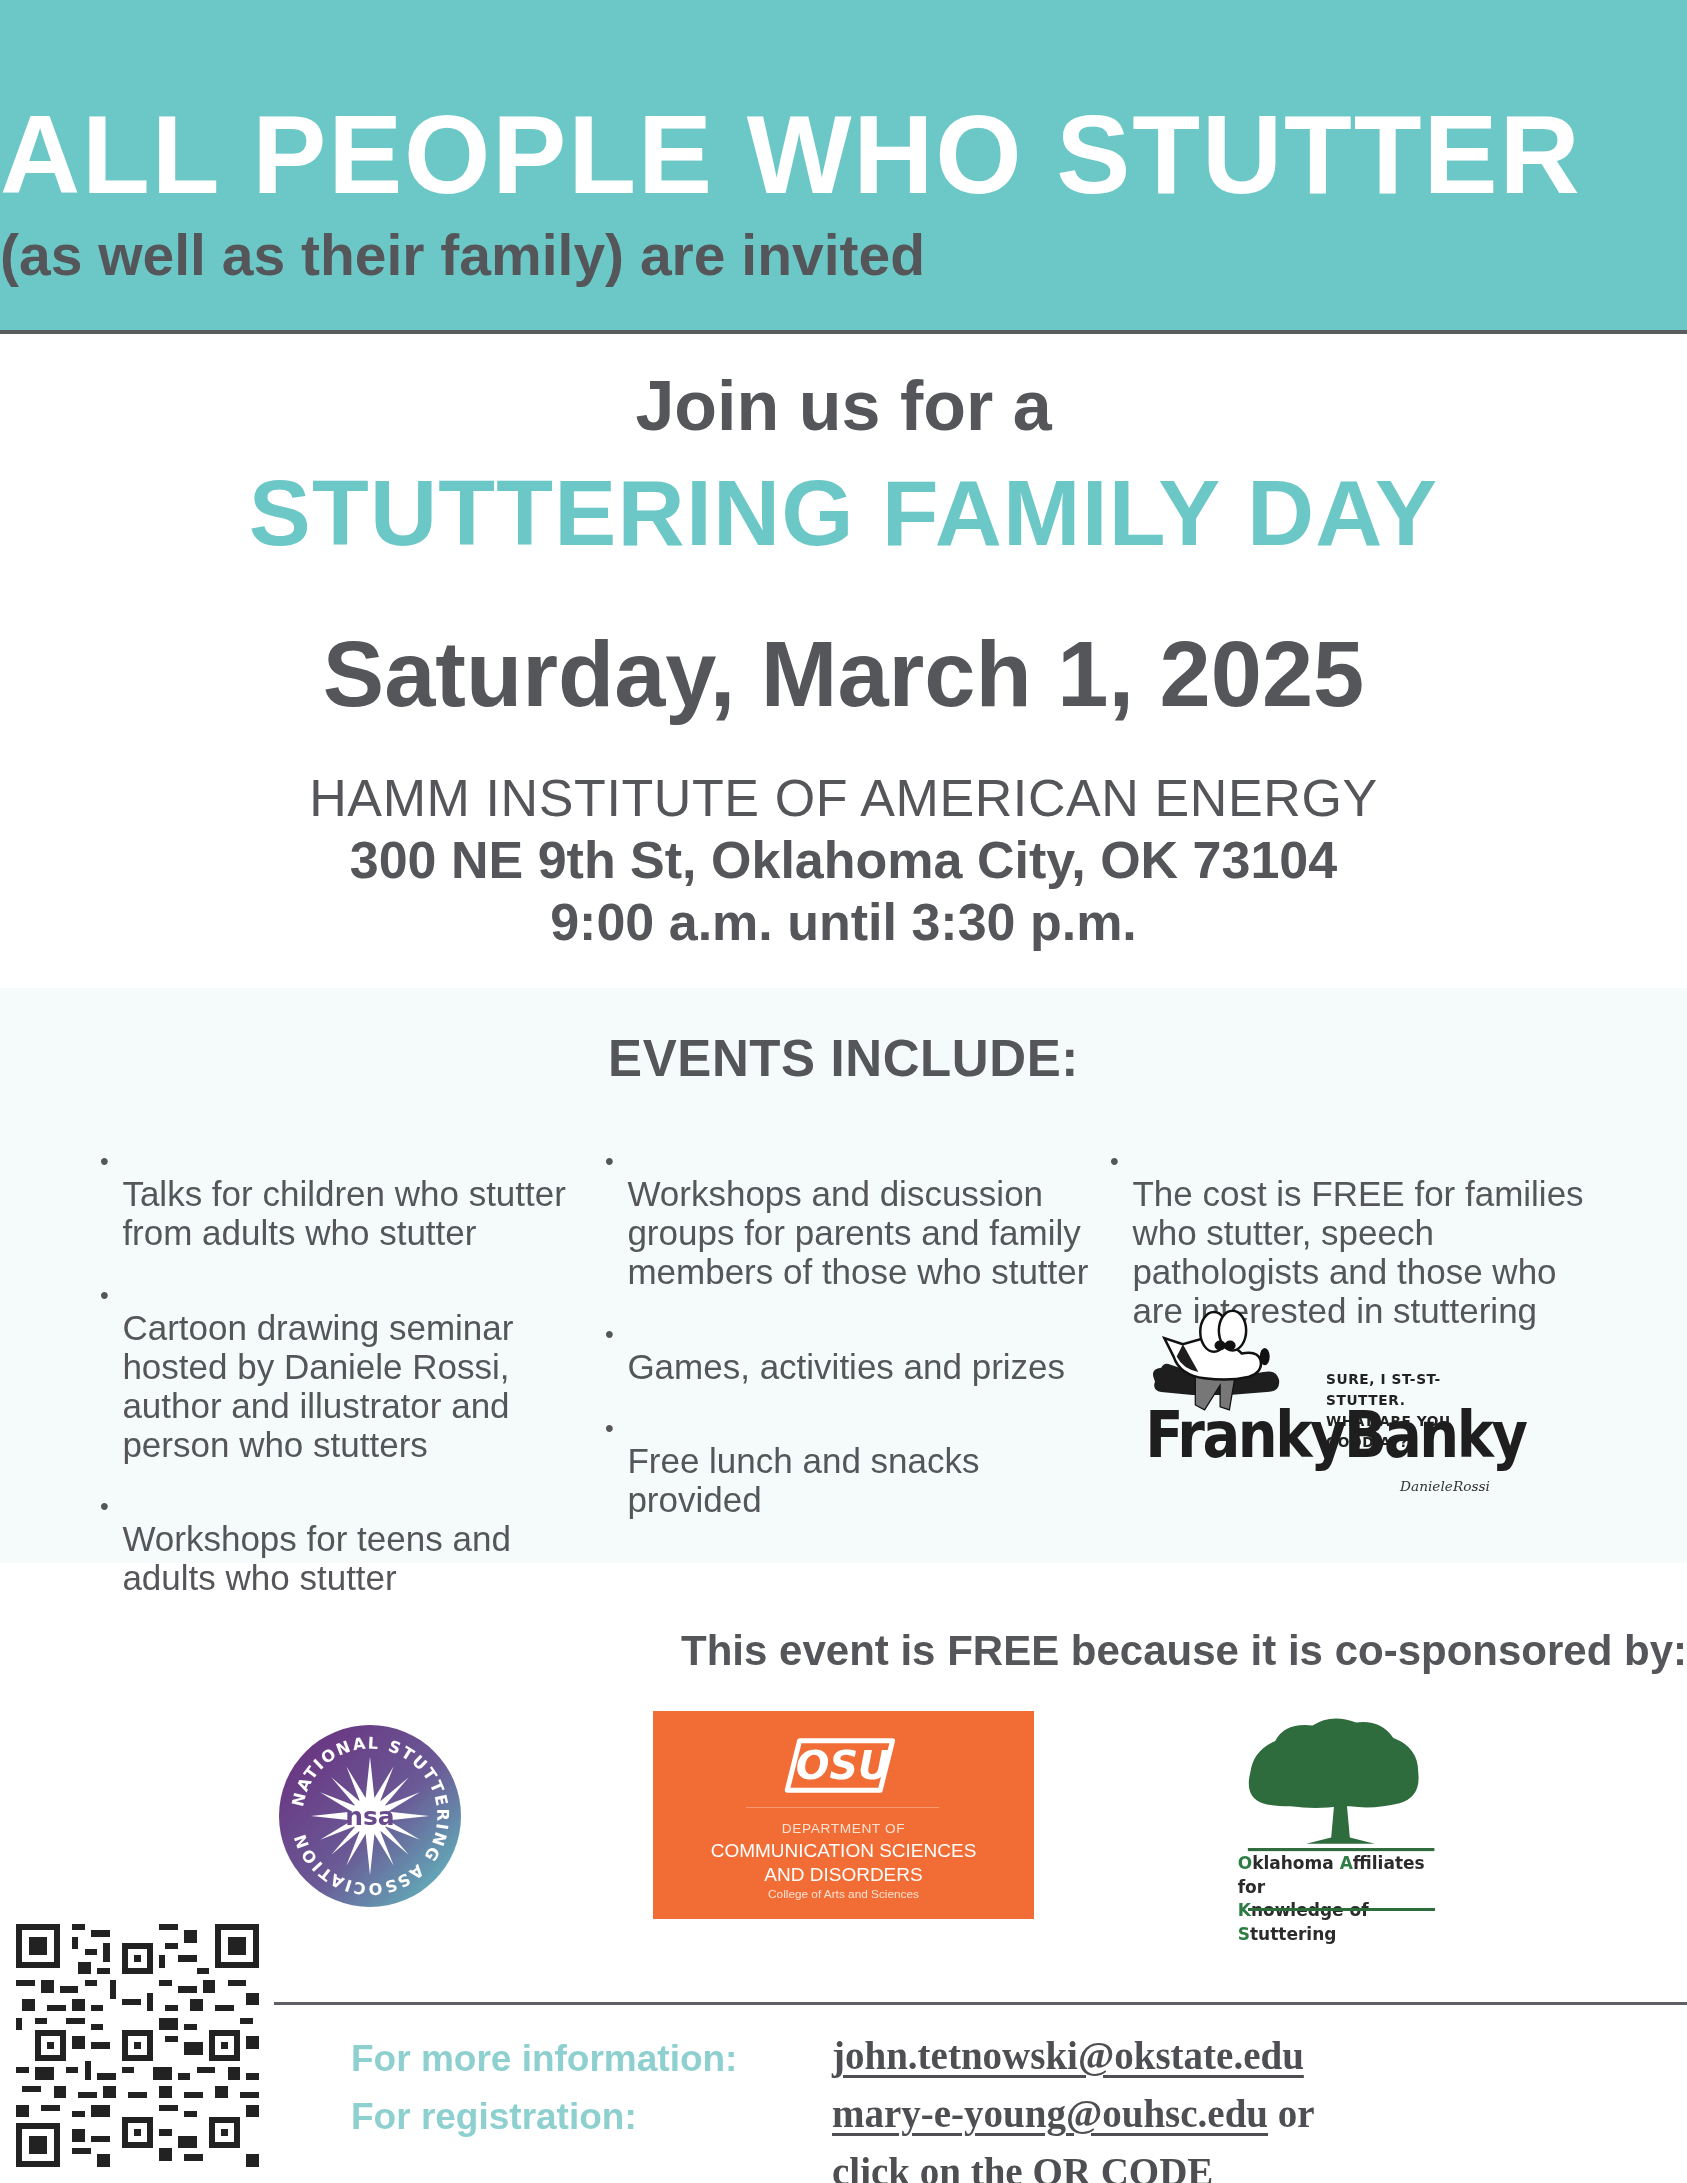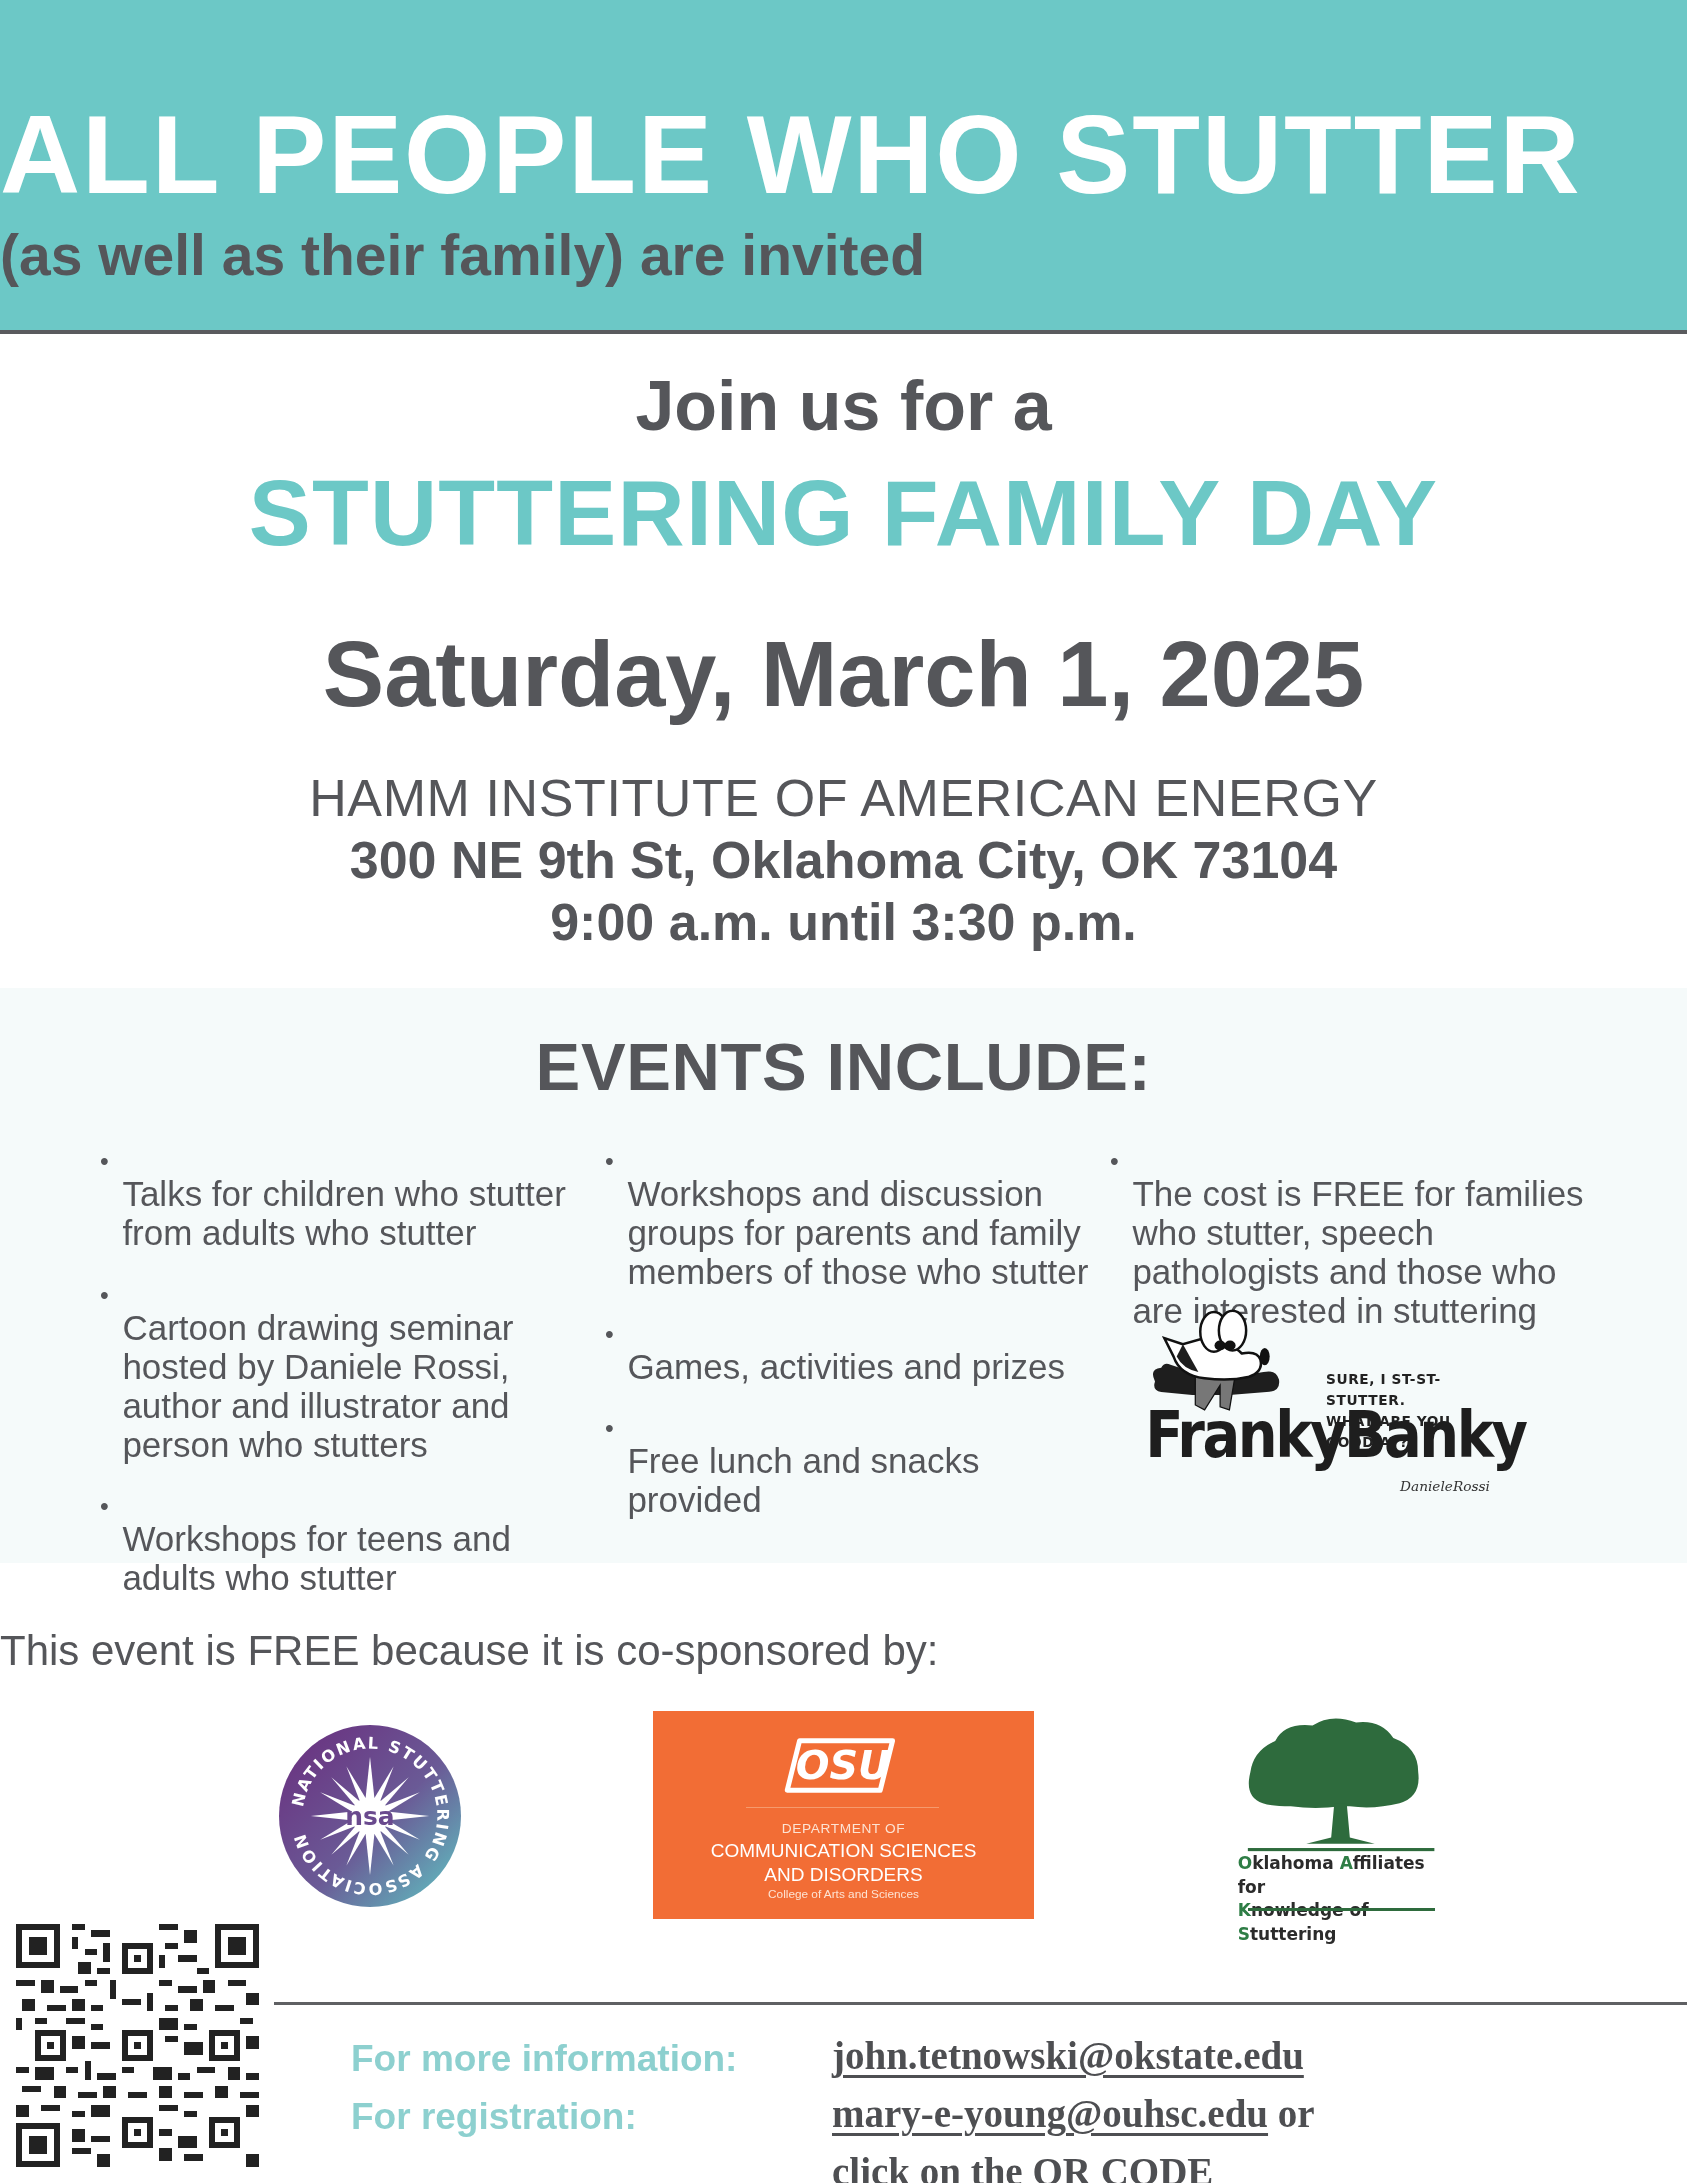"EVENTS INCLUDE:" .events-heading { font-size: 67px -> 51px }
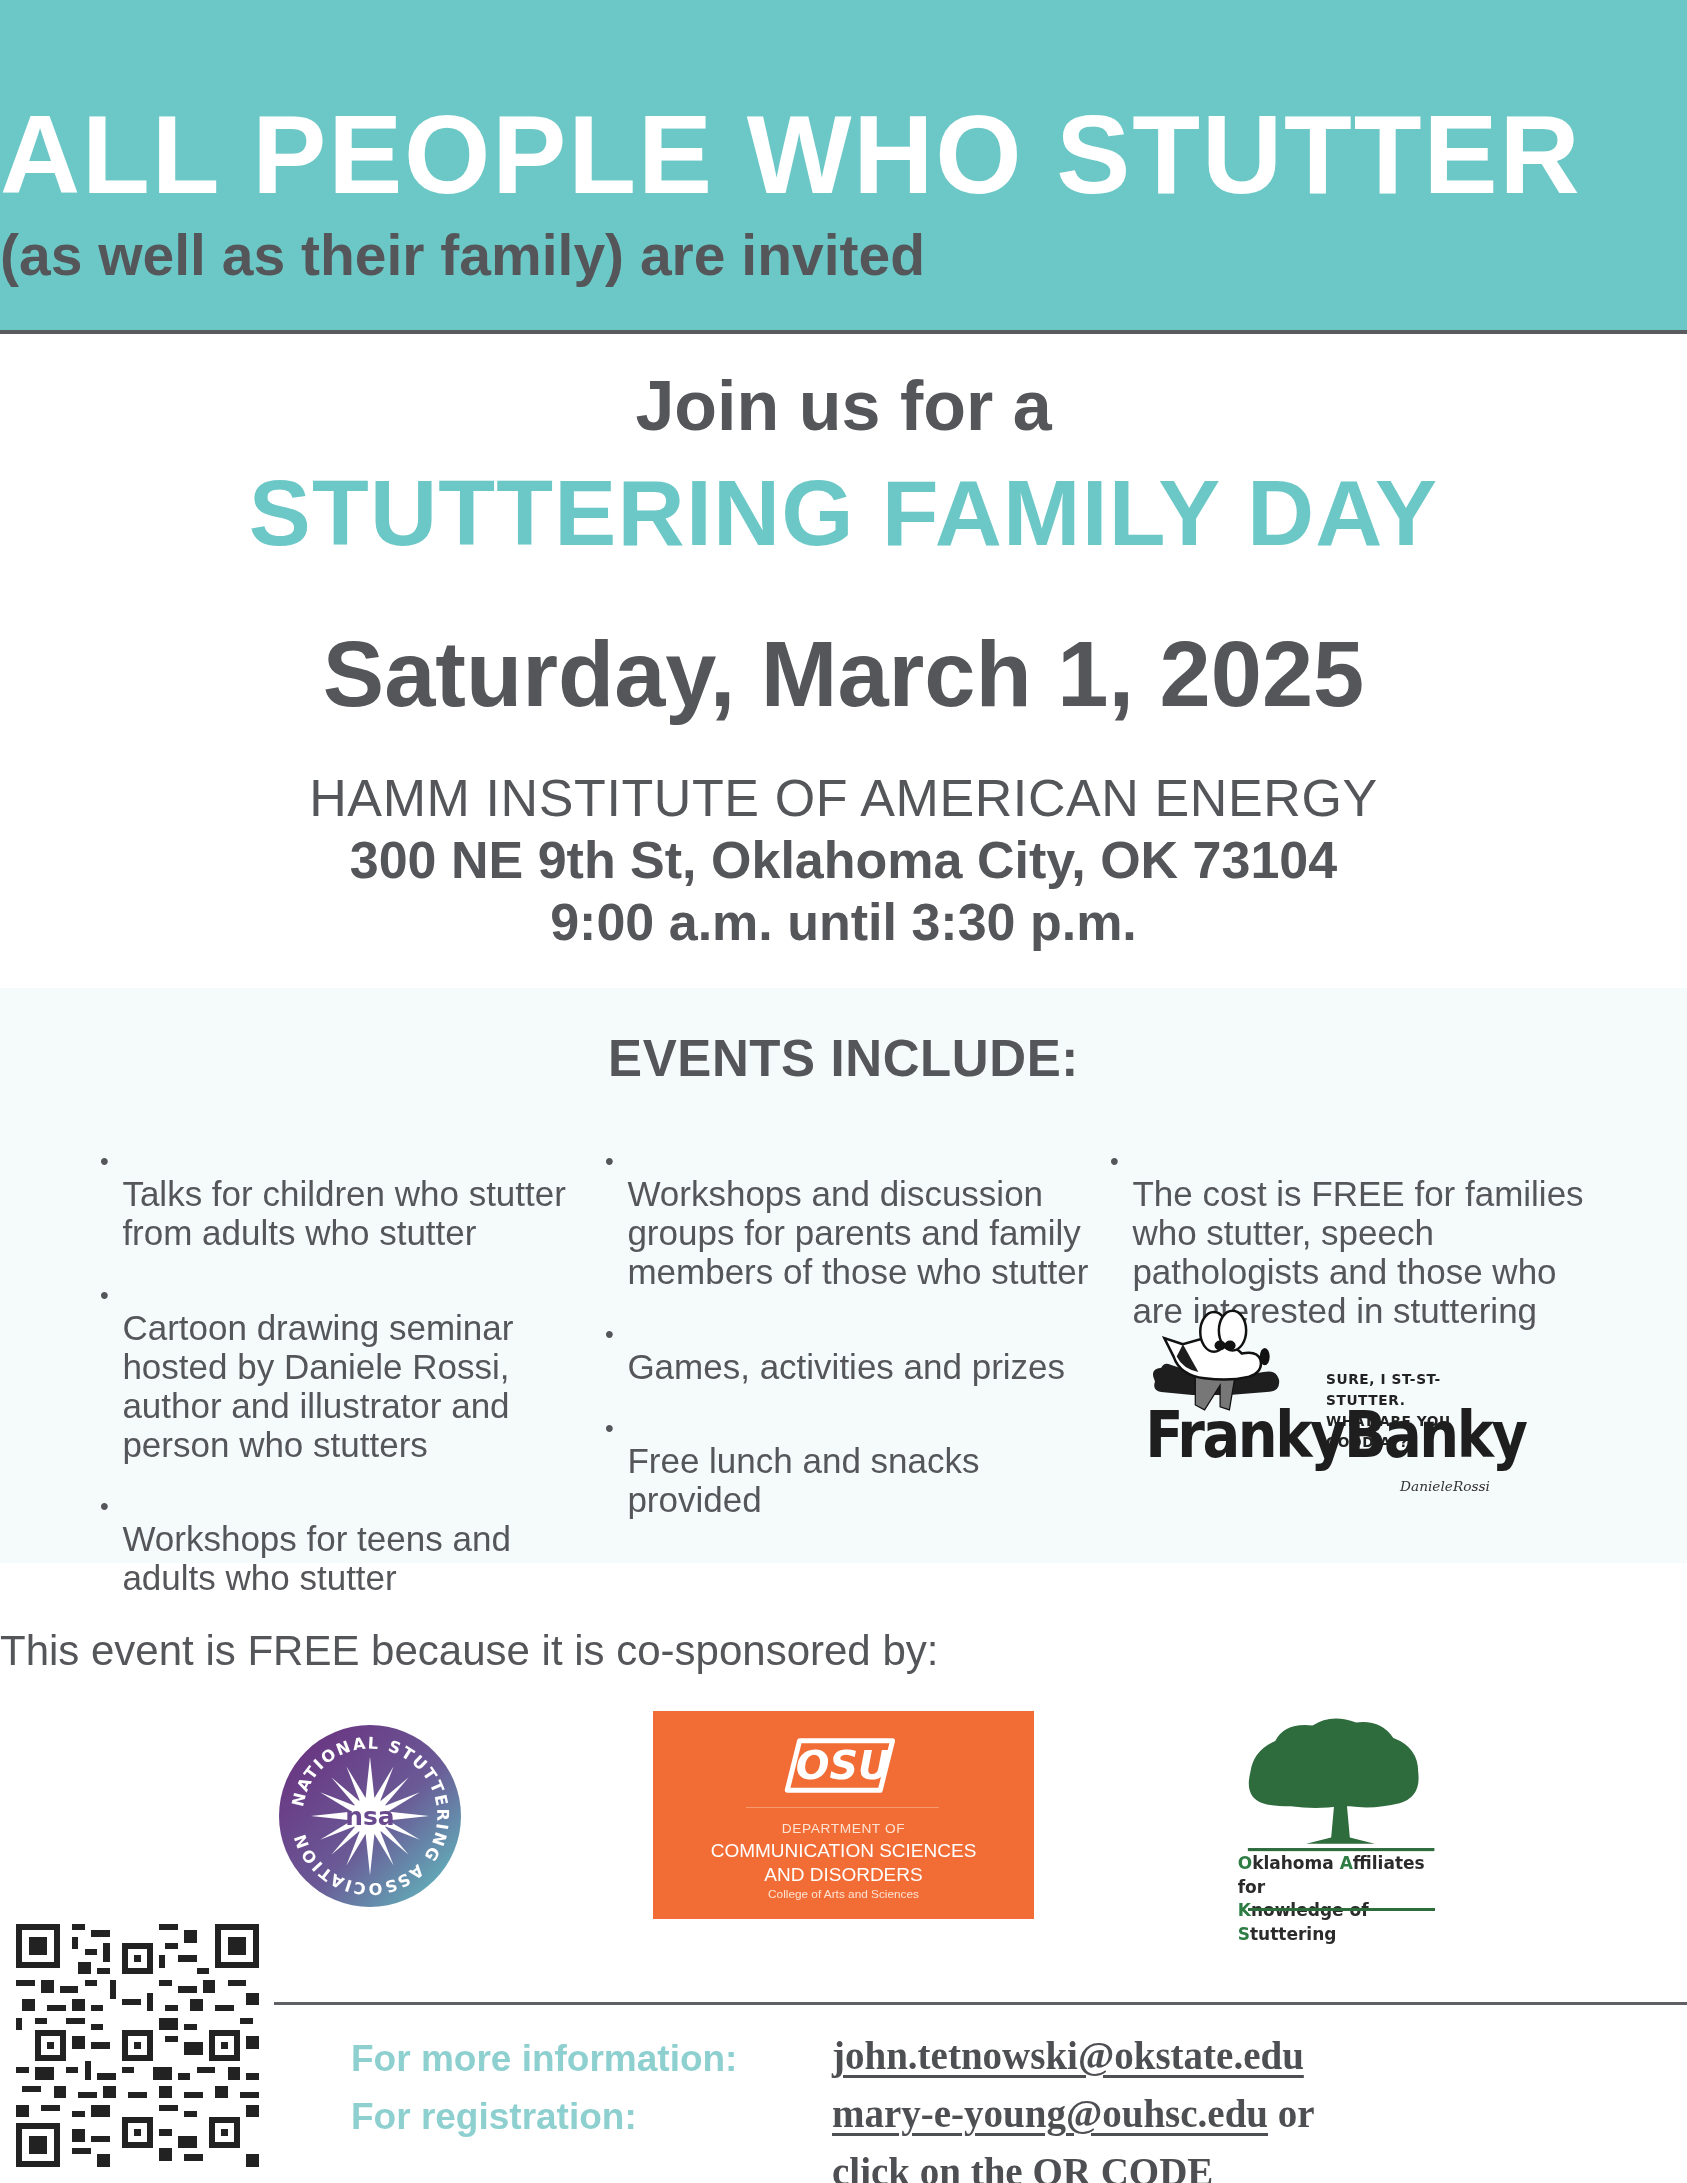"This event is FREE because" .sponsor-heading { font-weight: 400 -> 700; text-align: left -> right }
